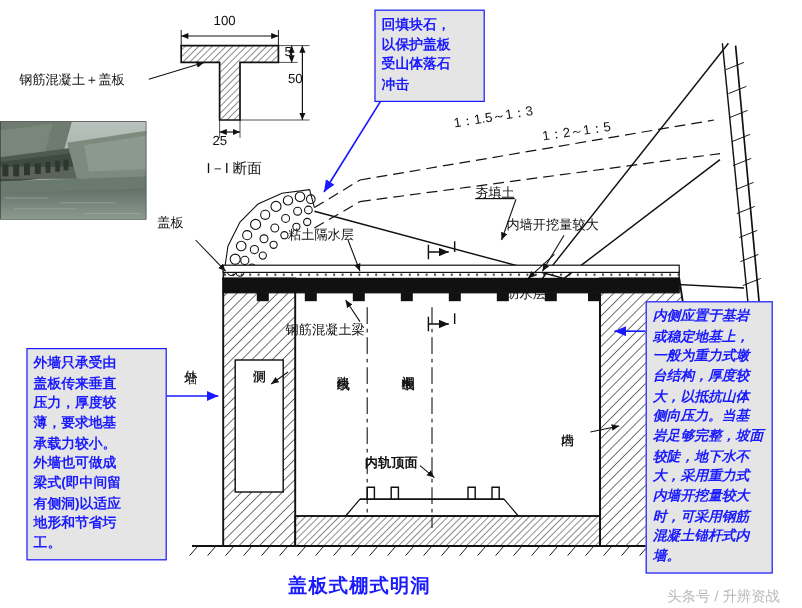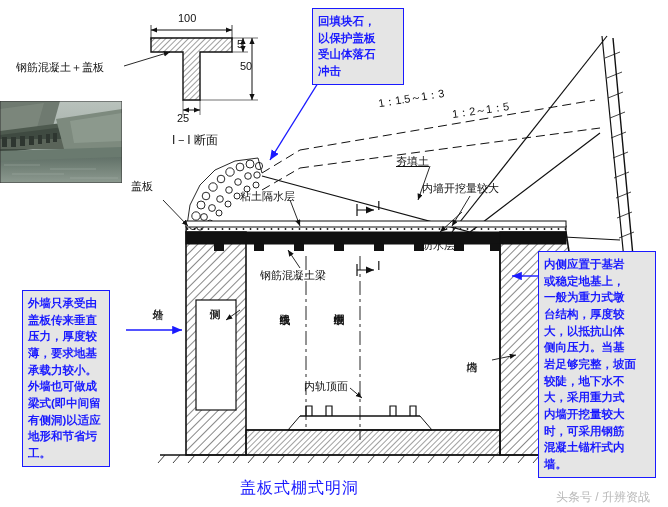"内侧应置于基岩" div.abs { font-style: none -> italic; width: 118px -> 106px }
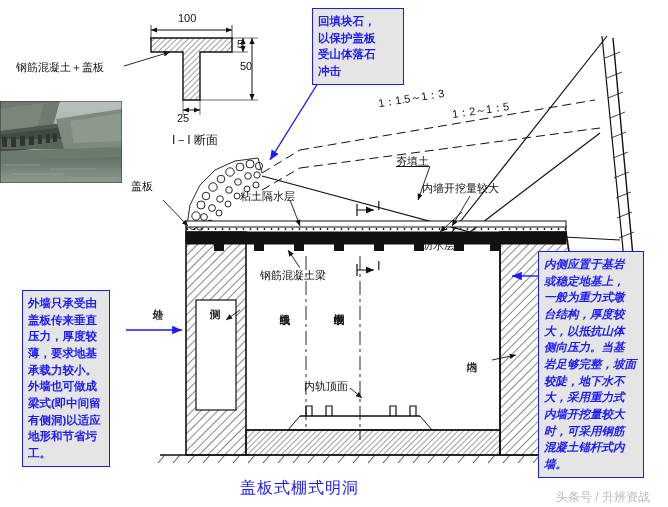"钢筋混凝土梁" div.abs { left: 260px -> 238px }
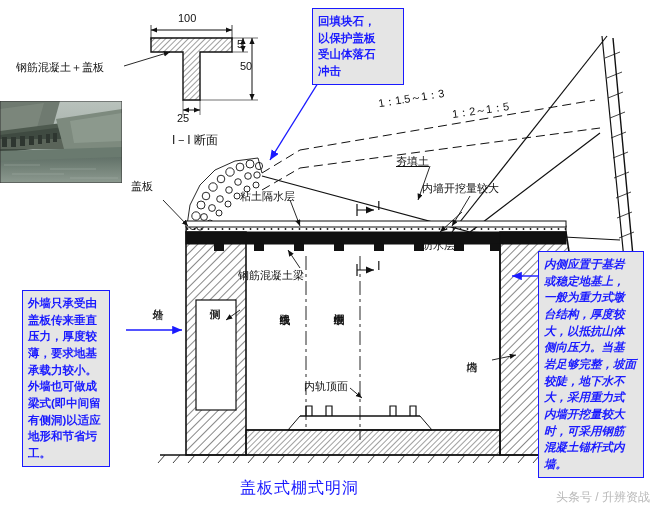"外墙只承受由" div.abs { width: 88px -> 117px }
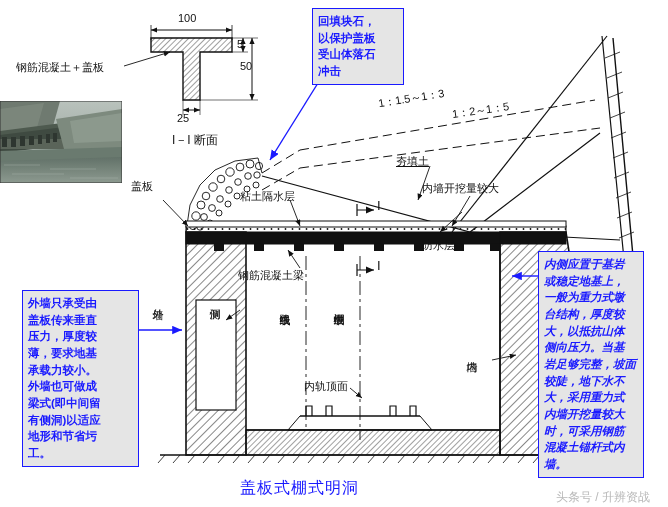"内轨顶面" div.abs { font-weight: none -> bold }
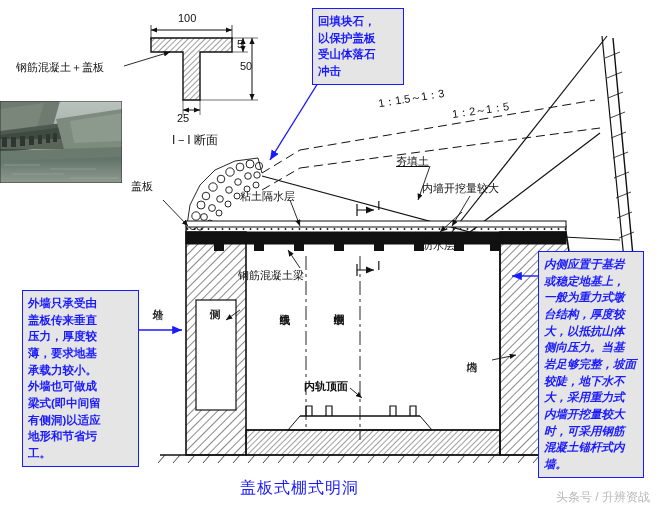"盖板式棚式明洞" .title { font-weight: normal -> bold }
